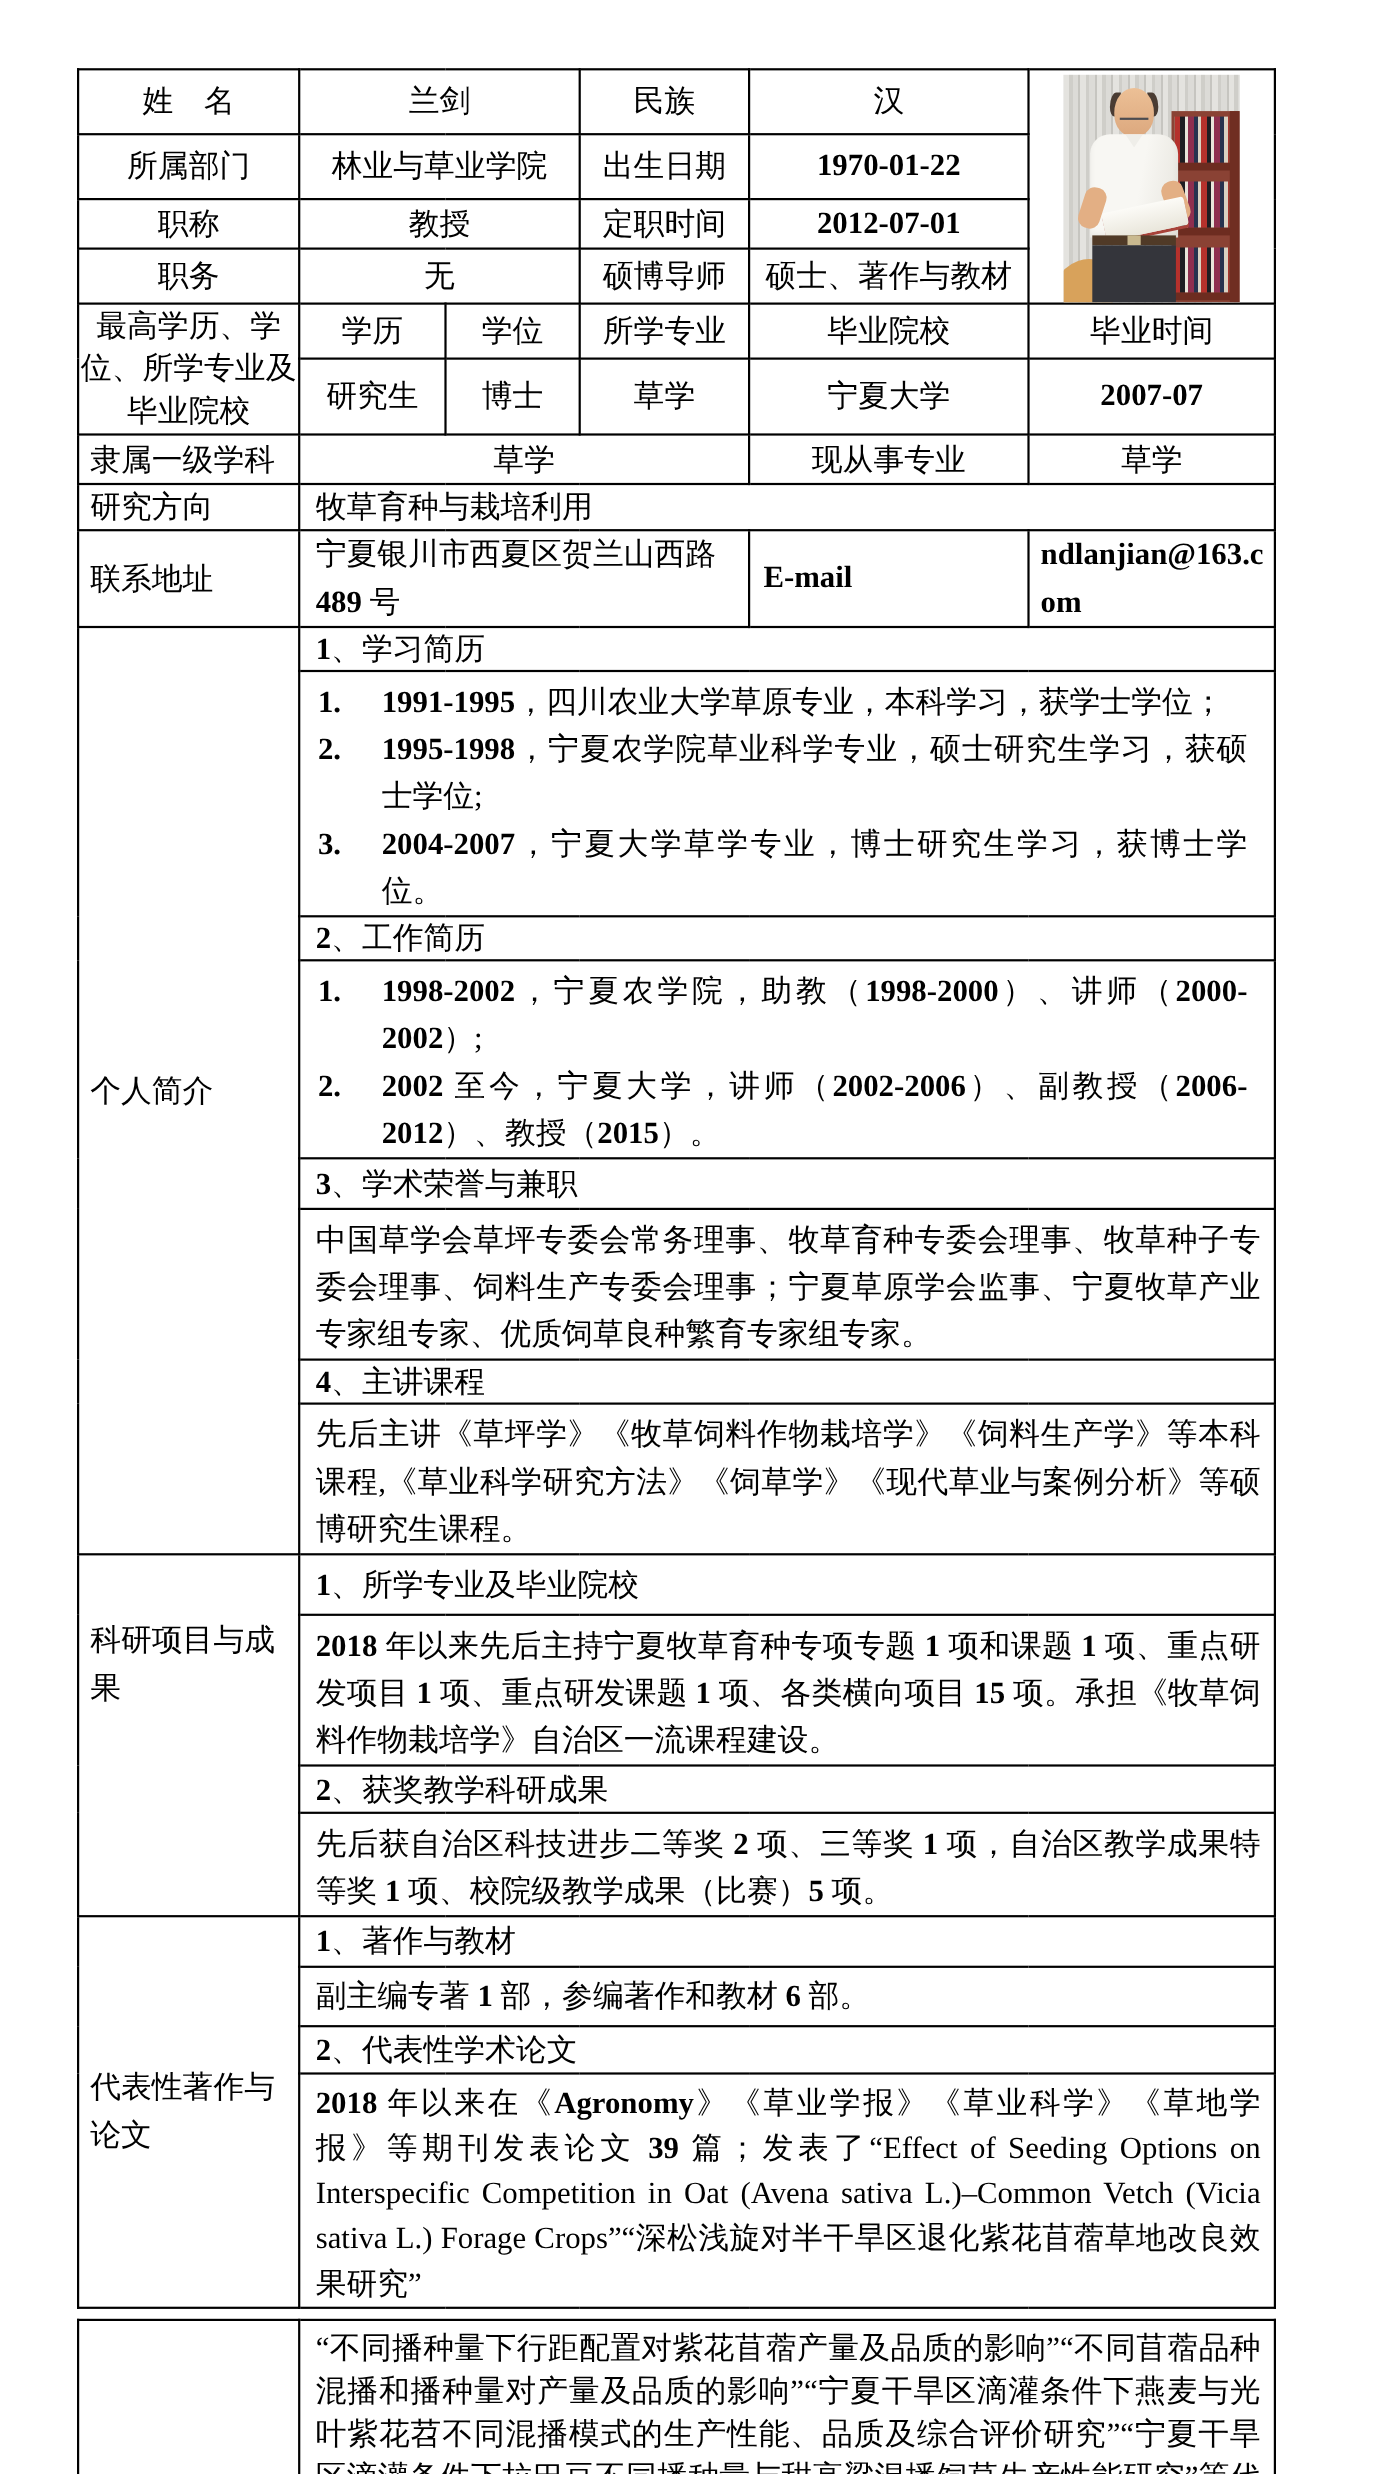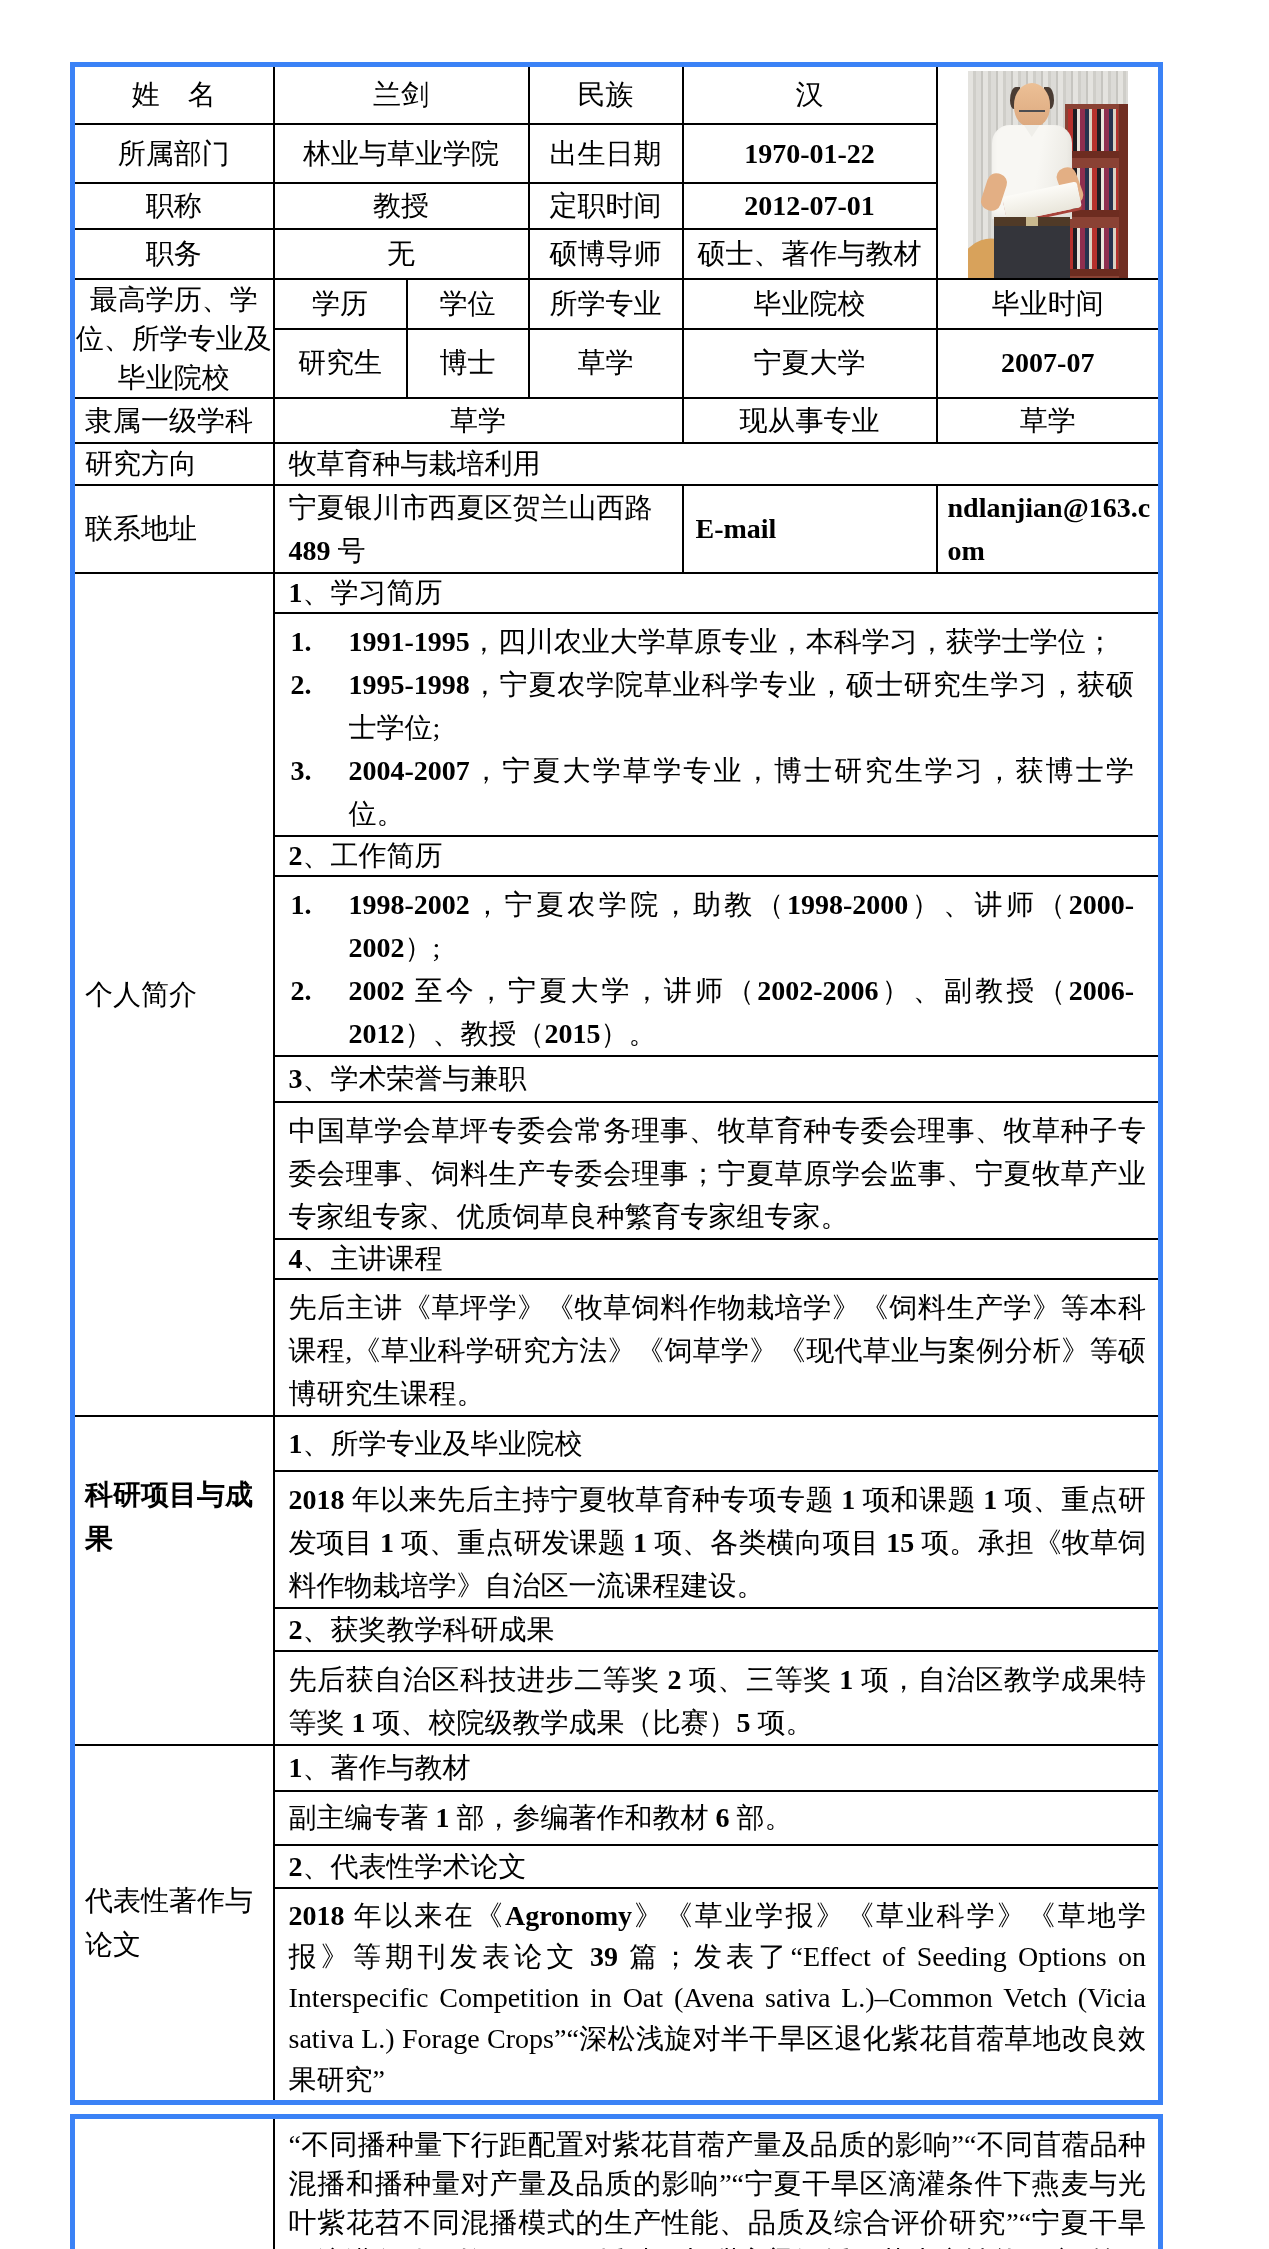"姓 名" table { border: 5px solid #3b82f6 -> 1px solid #3b82f6 }
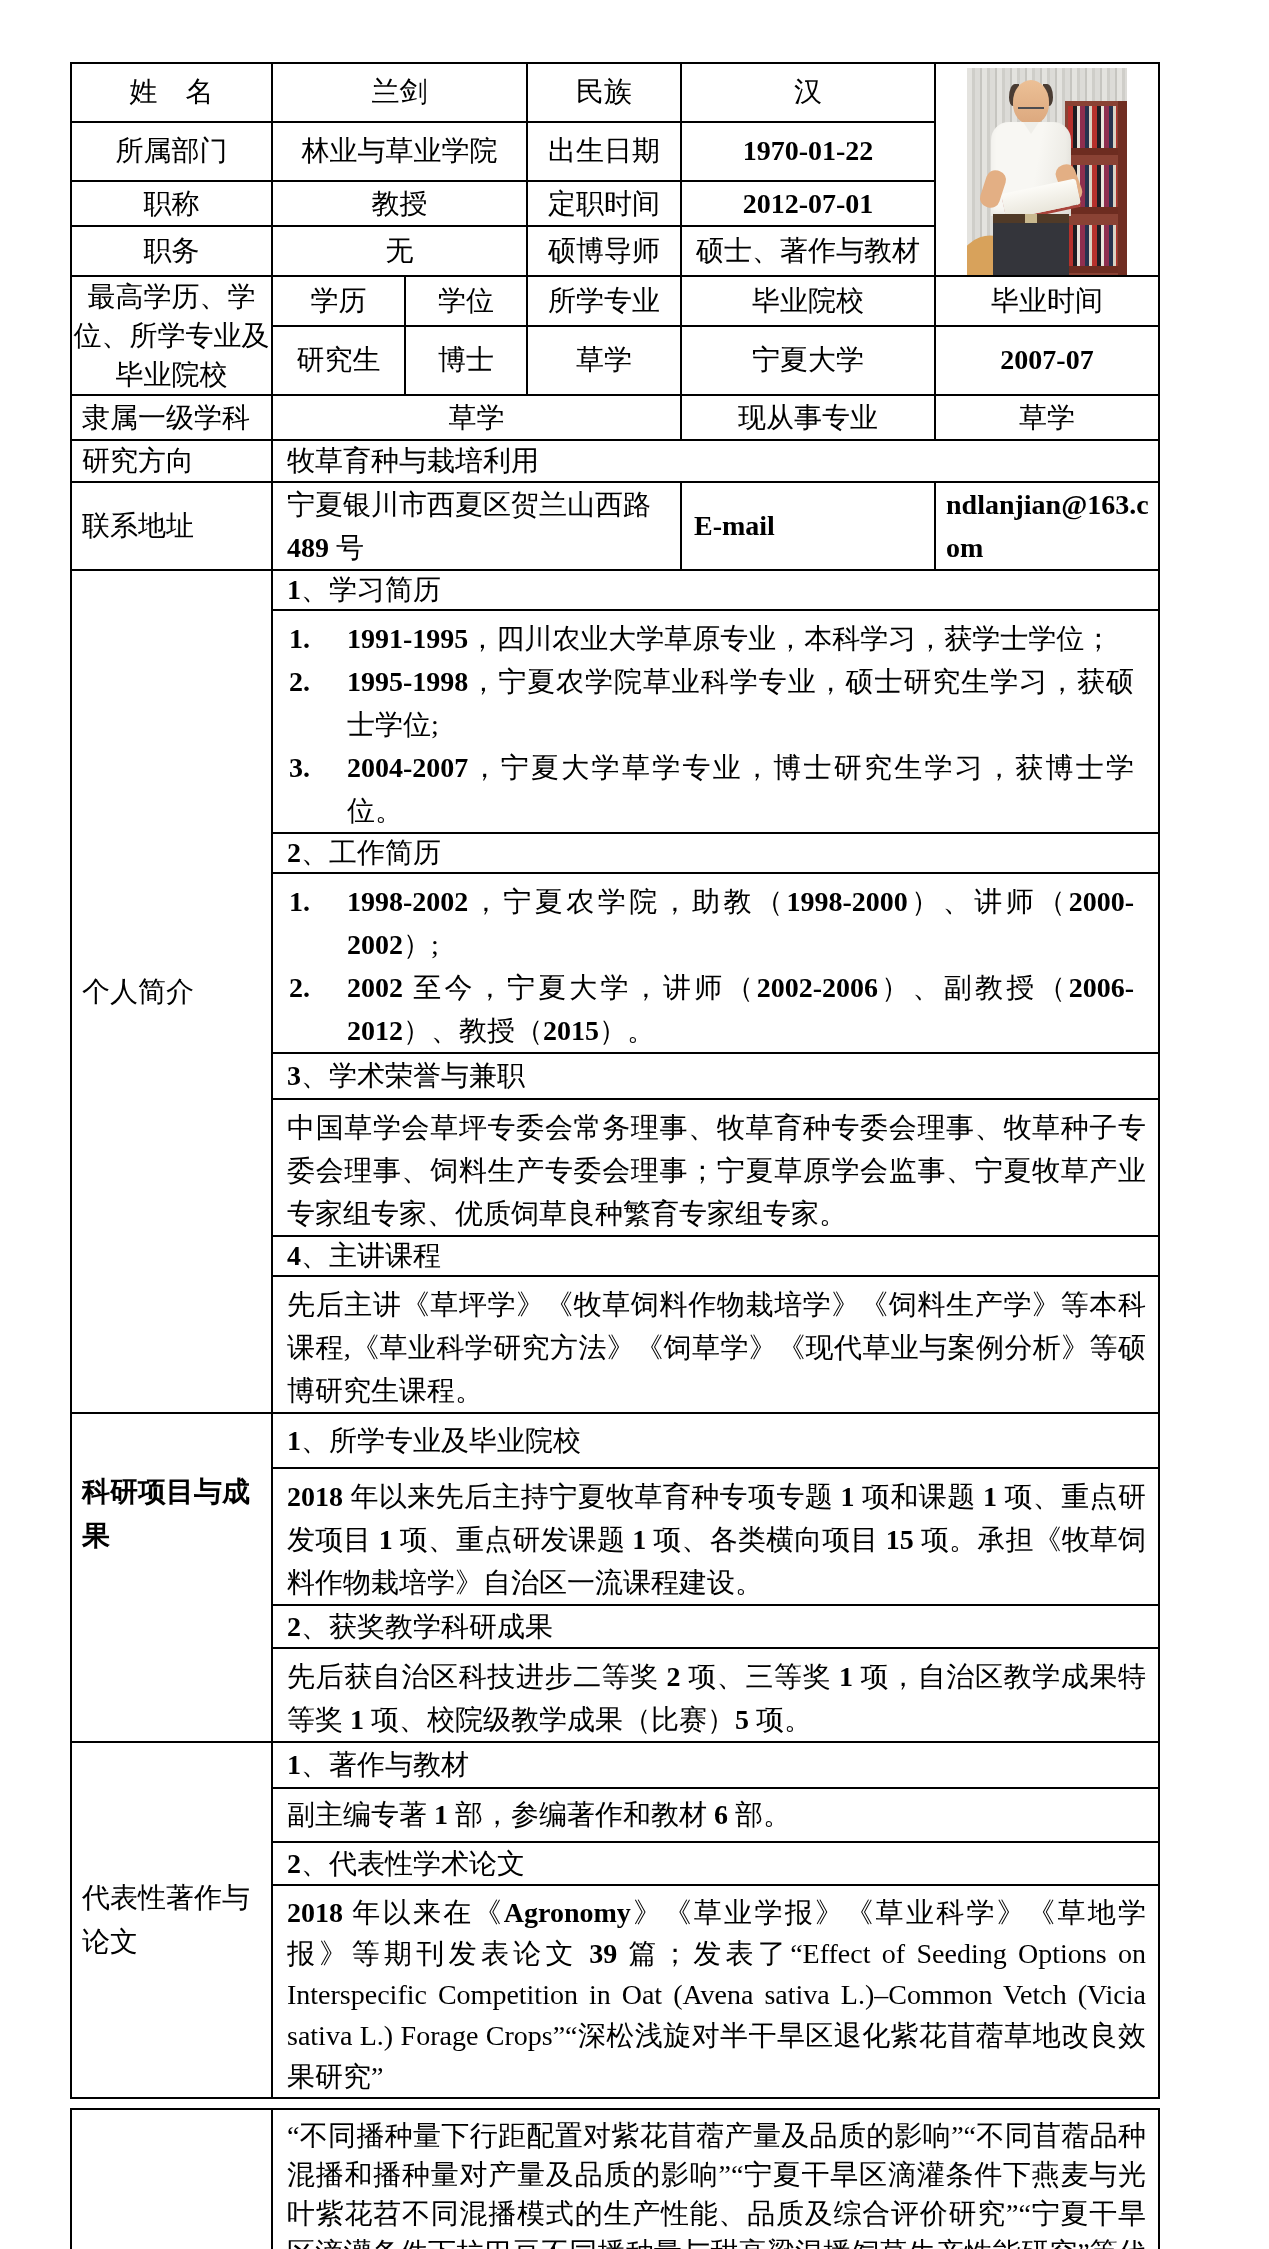"科研项目与成果" td.labL { font-weight: bold -> none }
